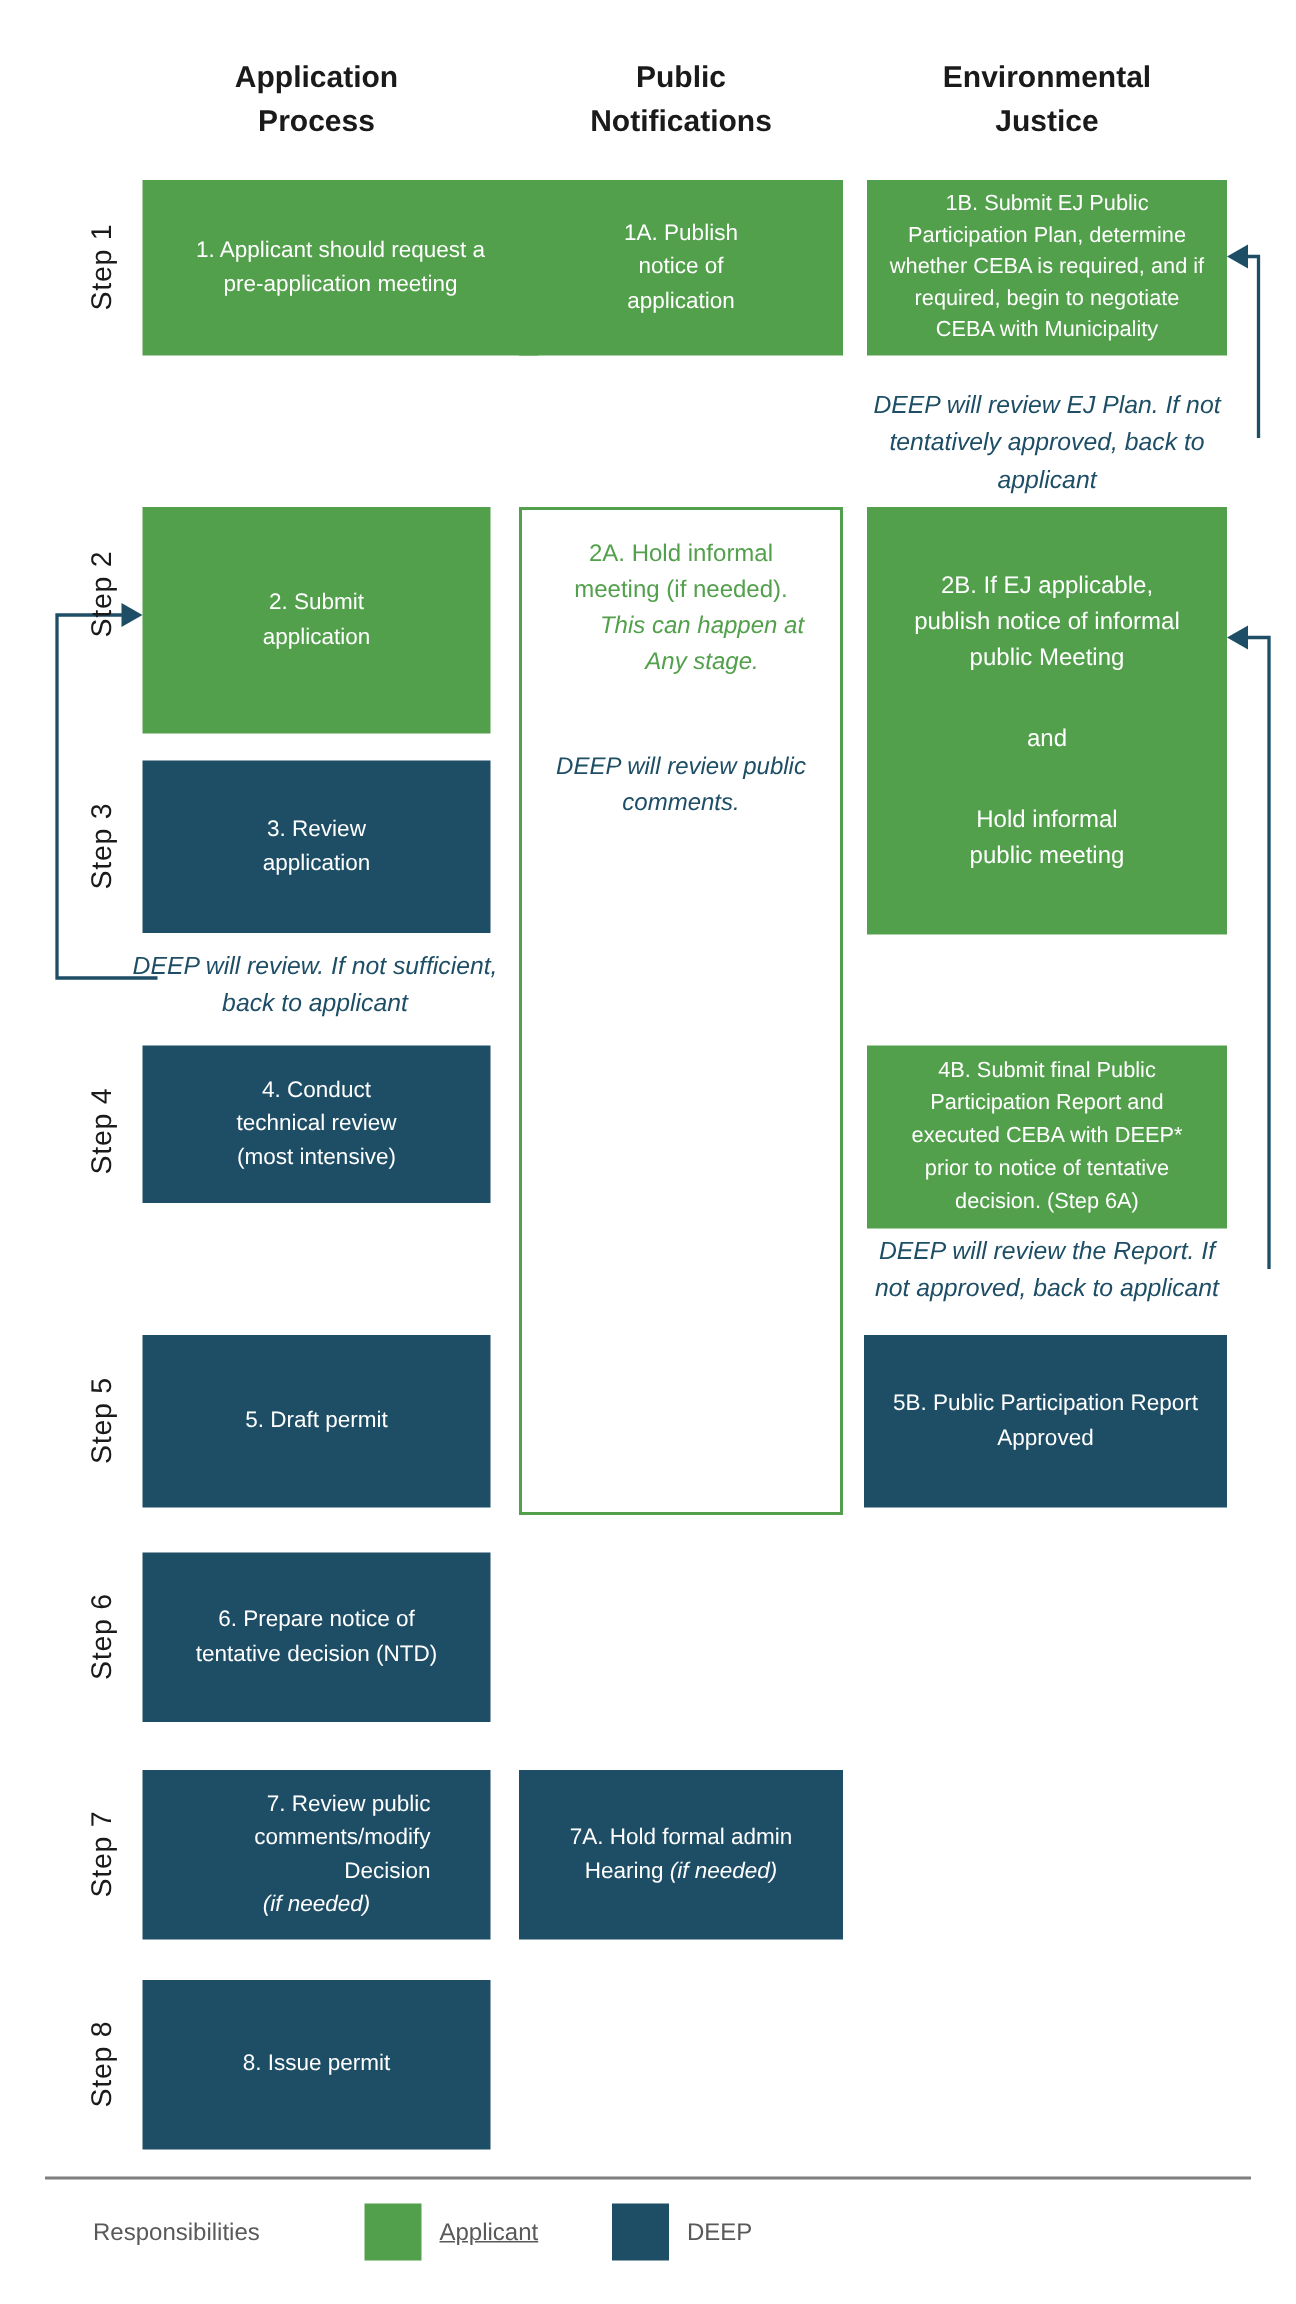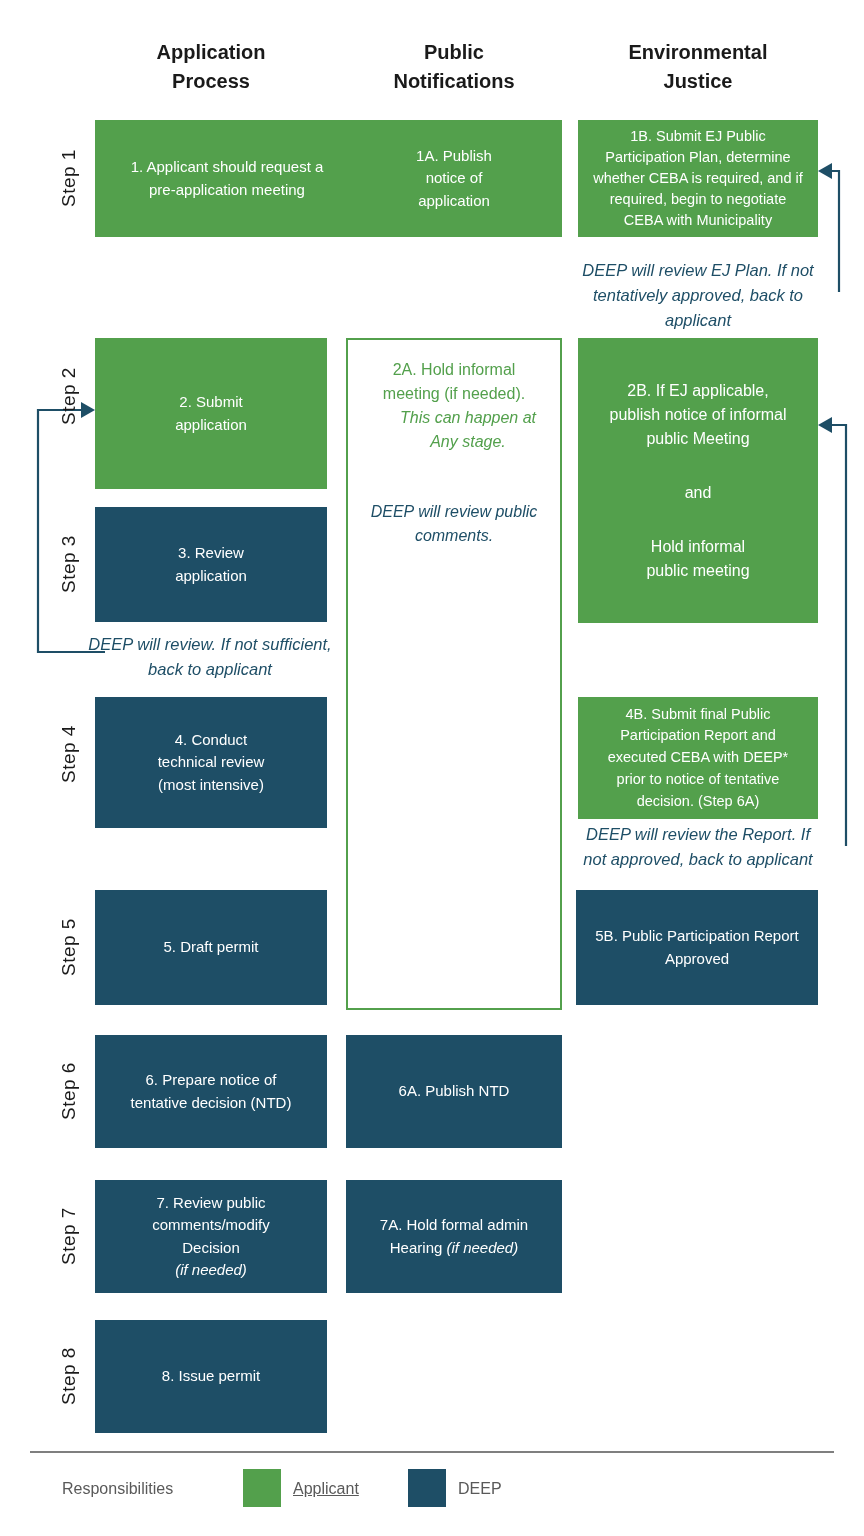"4. Conduct technical review (most" div.box { height: 131px -> 105px }
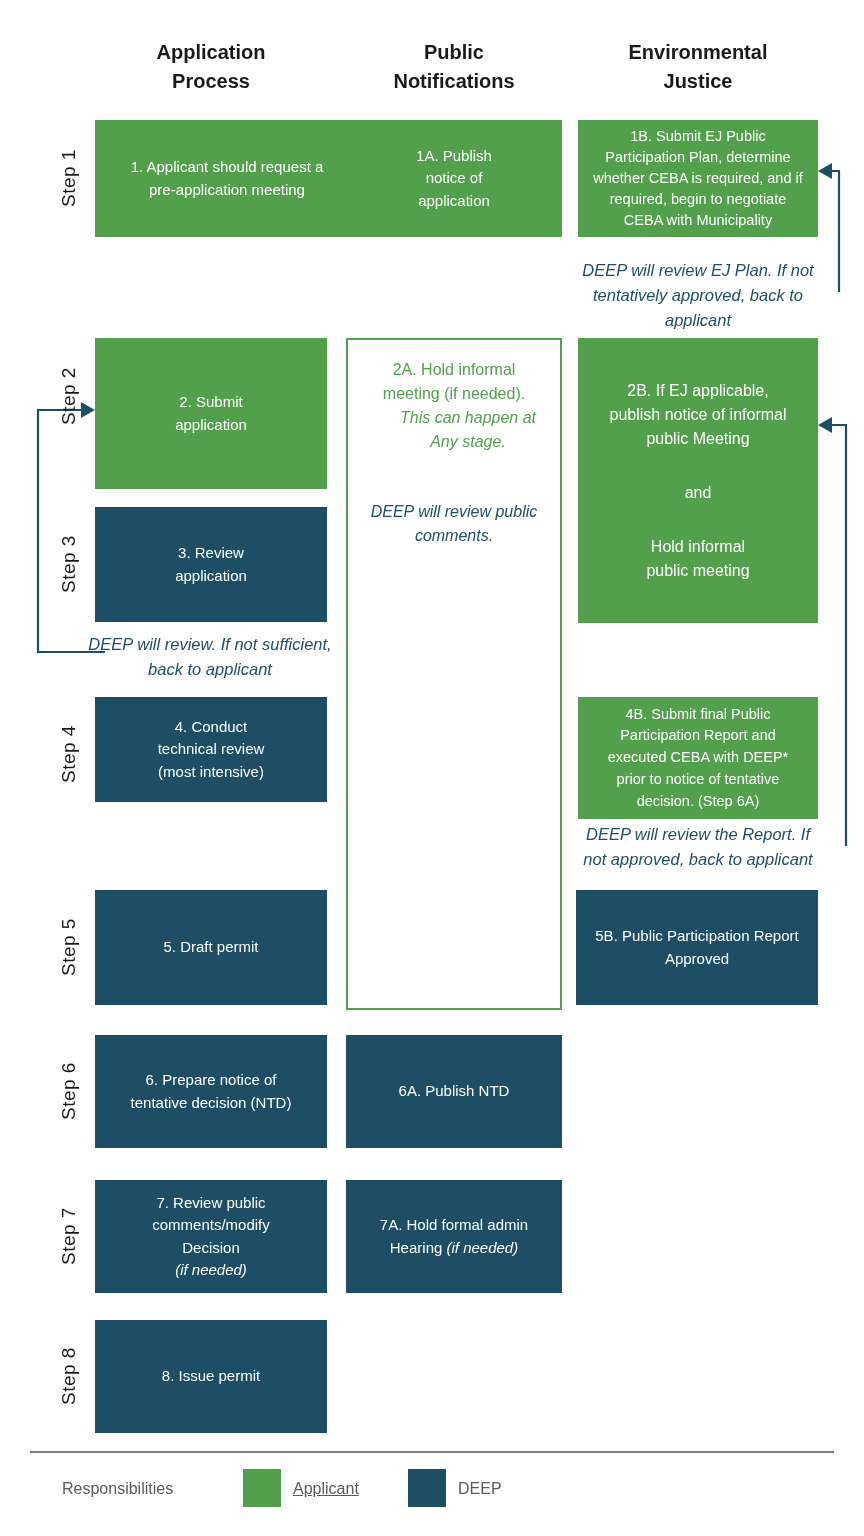"6A. Publish NTD" div.box { html: <div> <span>6A. Publish NTD</span> </div> -> none }
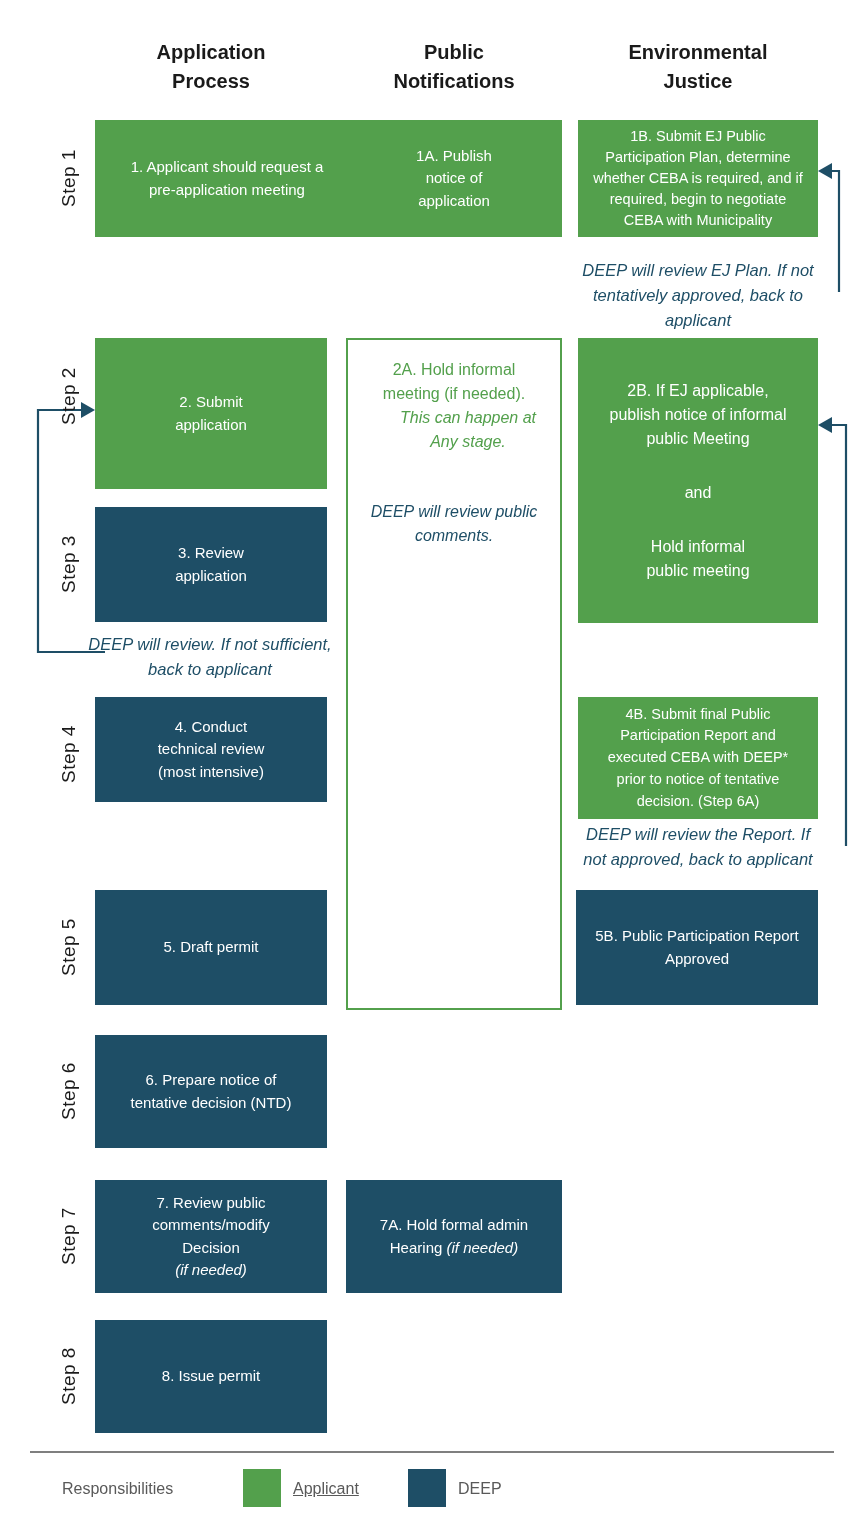"7. Review public comments/modify" div.box { text-align: none -> right }
